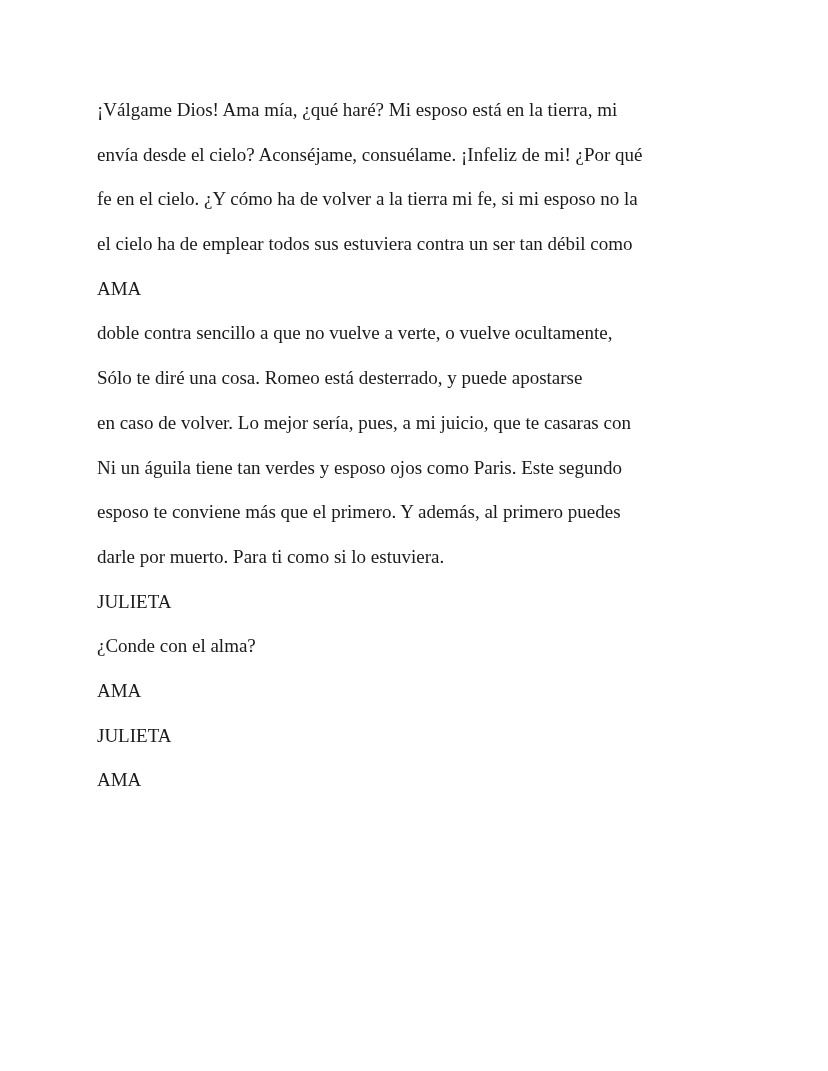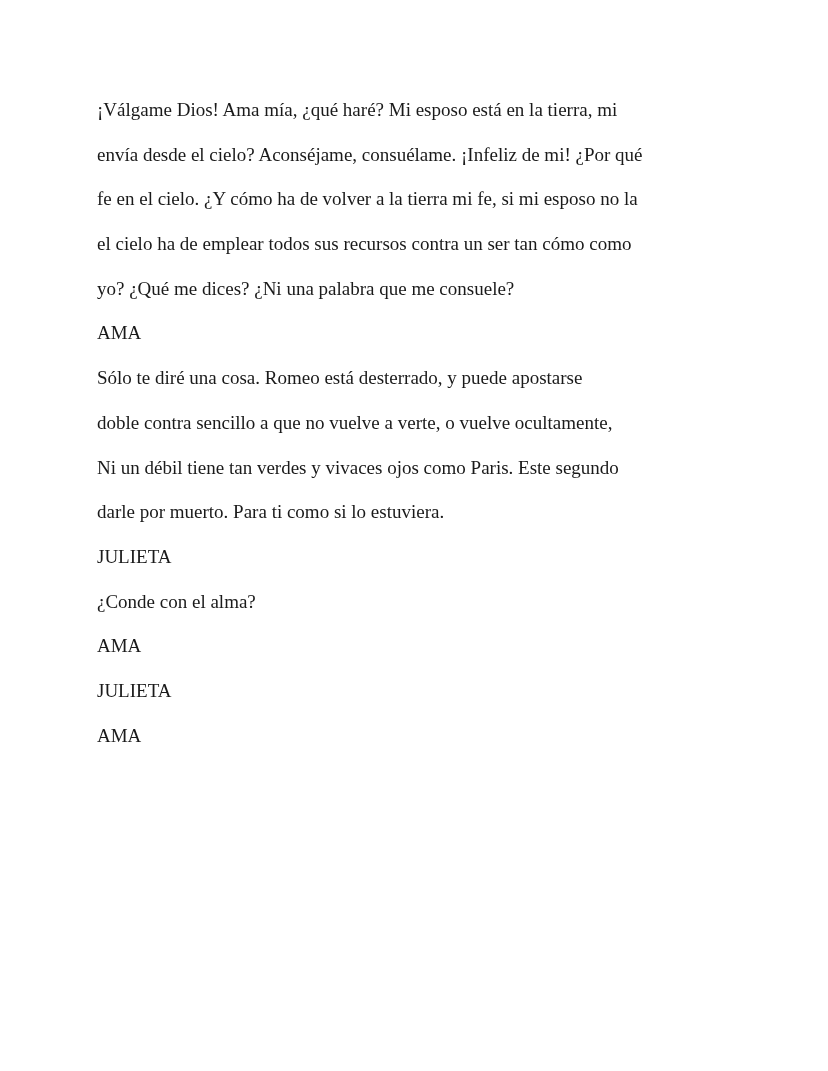"el cielo ha de emplear" div.line { text: recursos contra un ser tan cómo -> estuviera contra un ser tan débil }
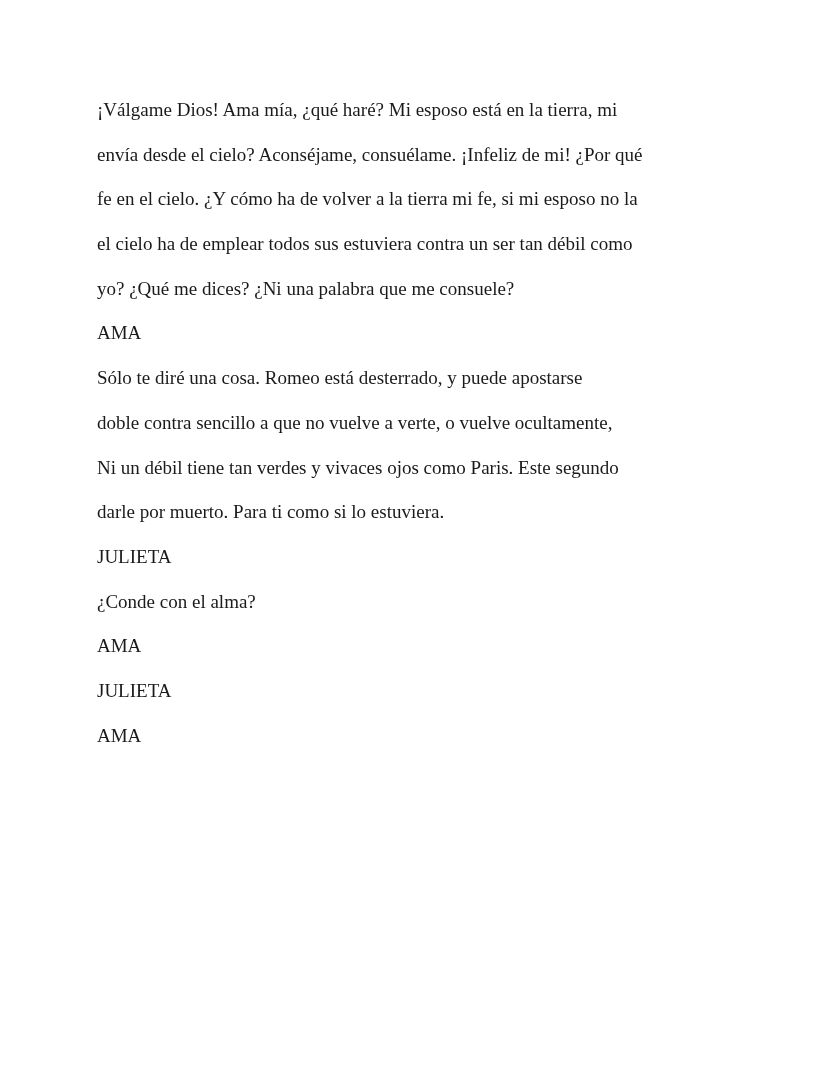"yo? ¿Qué me dices? ¿Ni" div.line { html: <div>yo? ¿Qué me dices? ¿Ni una palabra que me consuele?</div> -> none }
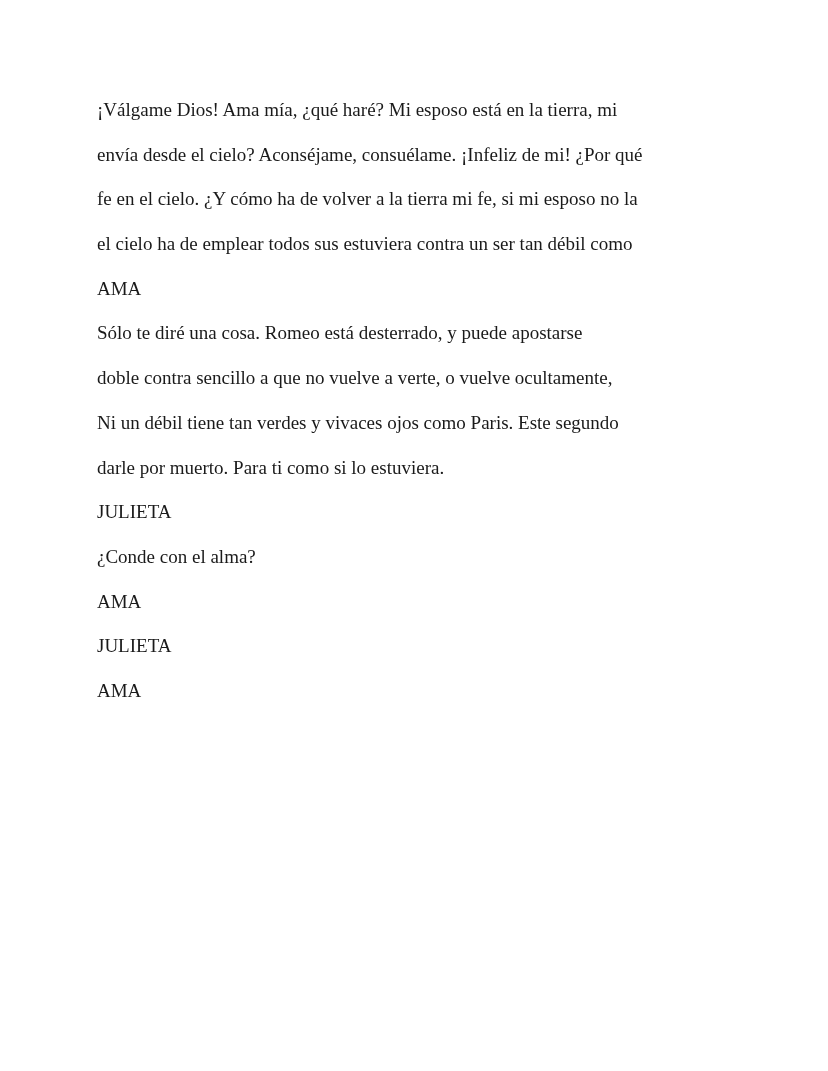"Sólo te diré una cosa." div.line { order: before "doble contra sencillo a que" -> after "doble contra sencillo a que" }
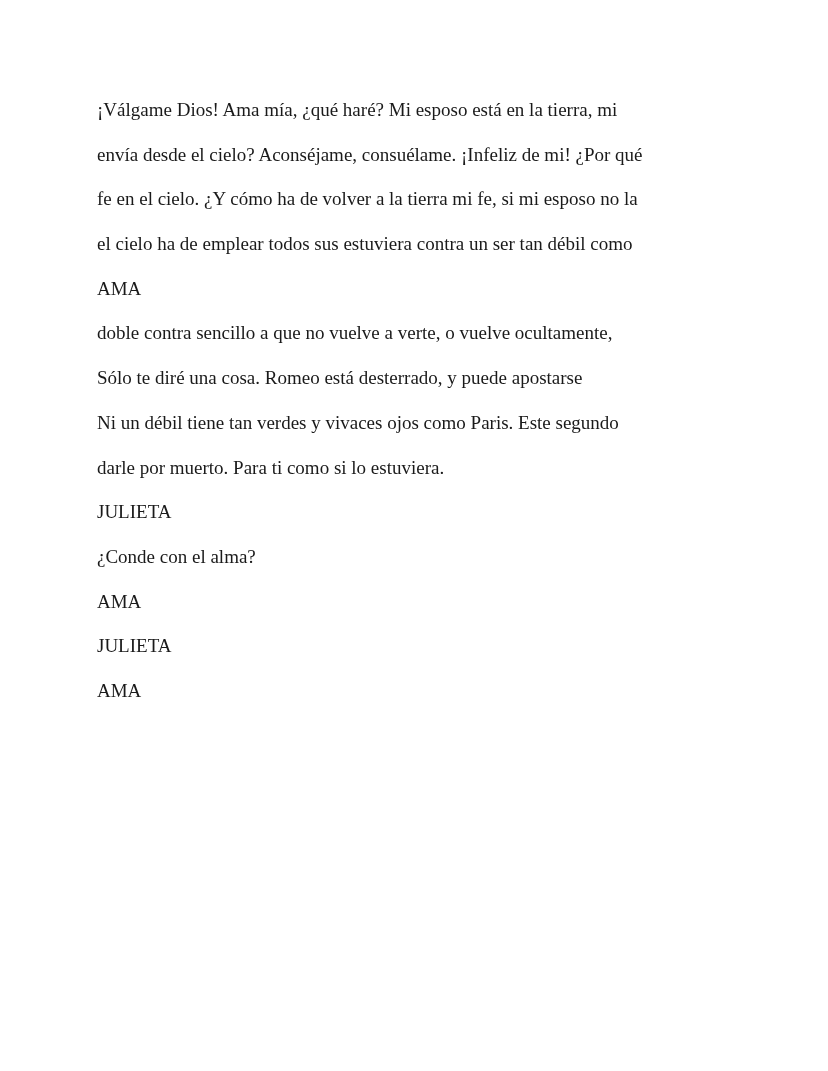"en caso de volver. Lo" div.line { html: none -> <div>en caso de volver. Lo mejor sería, pues, a mi juicio, que te casaras con</div> }
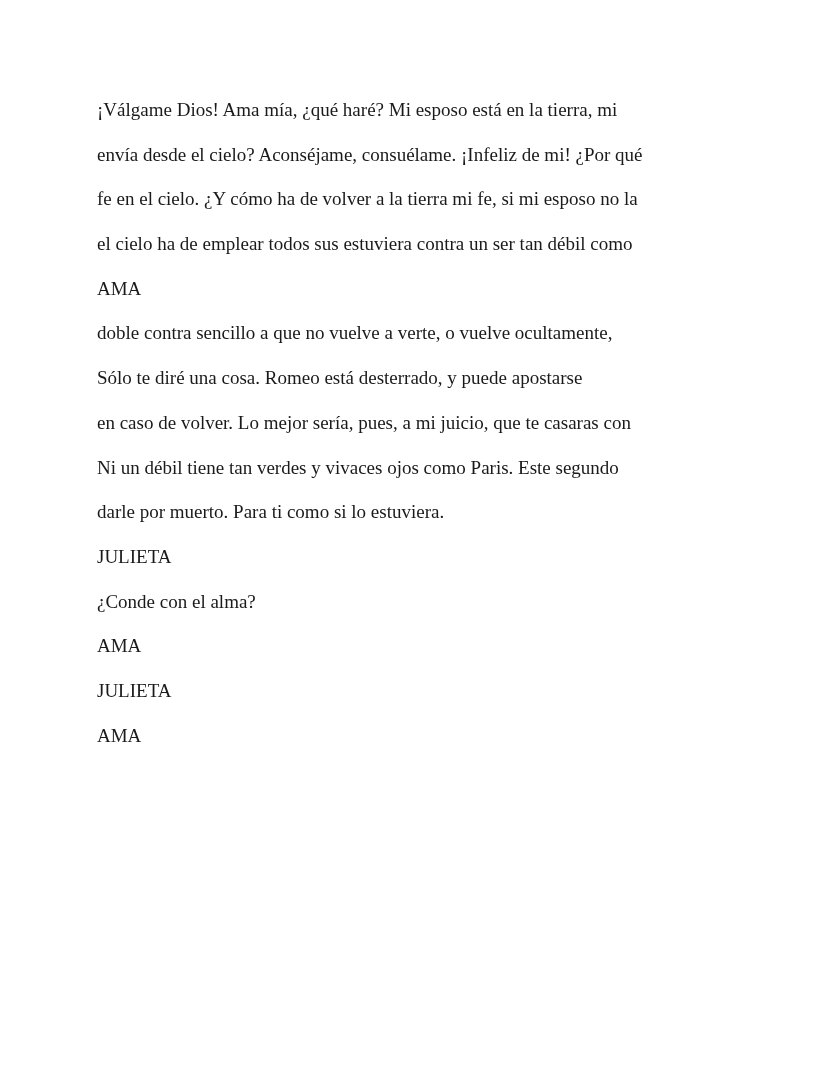"Ni un débil tiene tan" div.line { text: débil tiene tan verdes y vivaces -> águila tiene tan verdes y esposo }
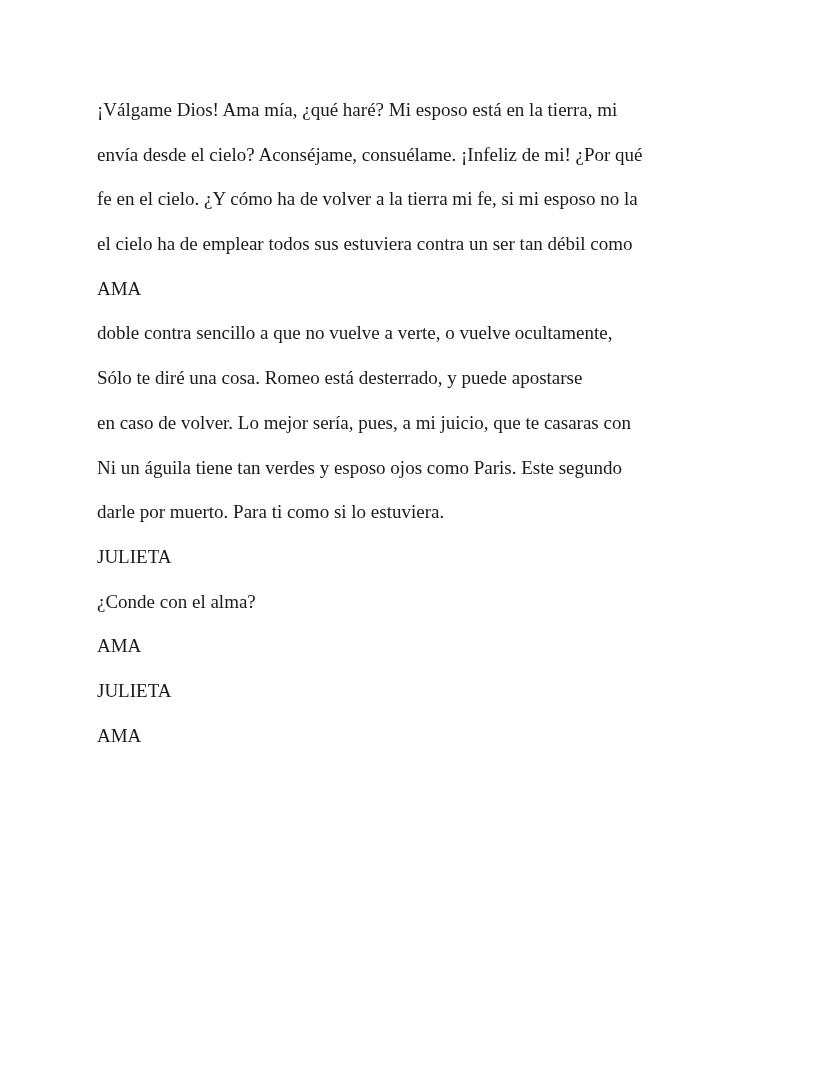"esposo te conviene más que" div.line { html: none -> <div>esposo te conviene más que el primero. Y además, al primero puedes</div> }
